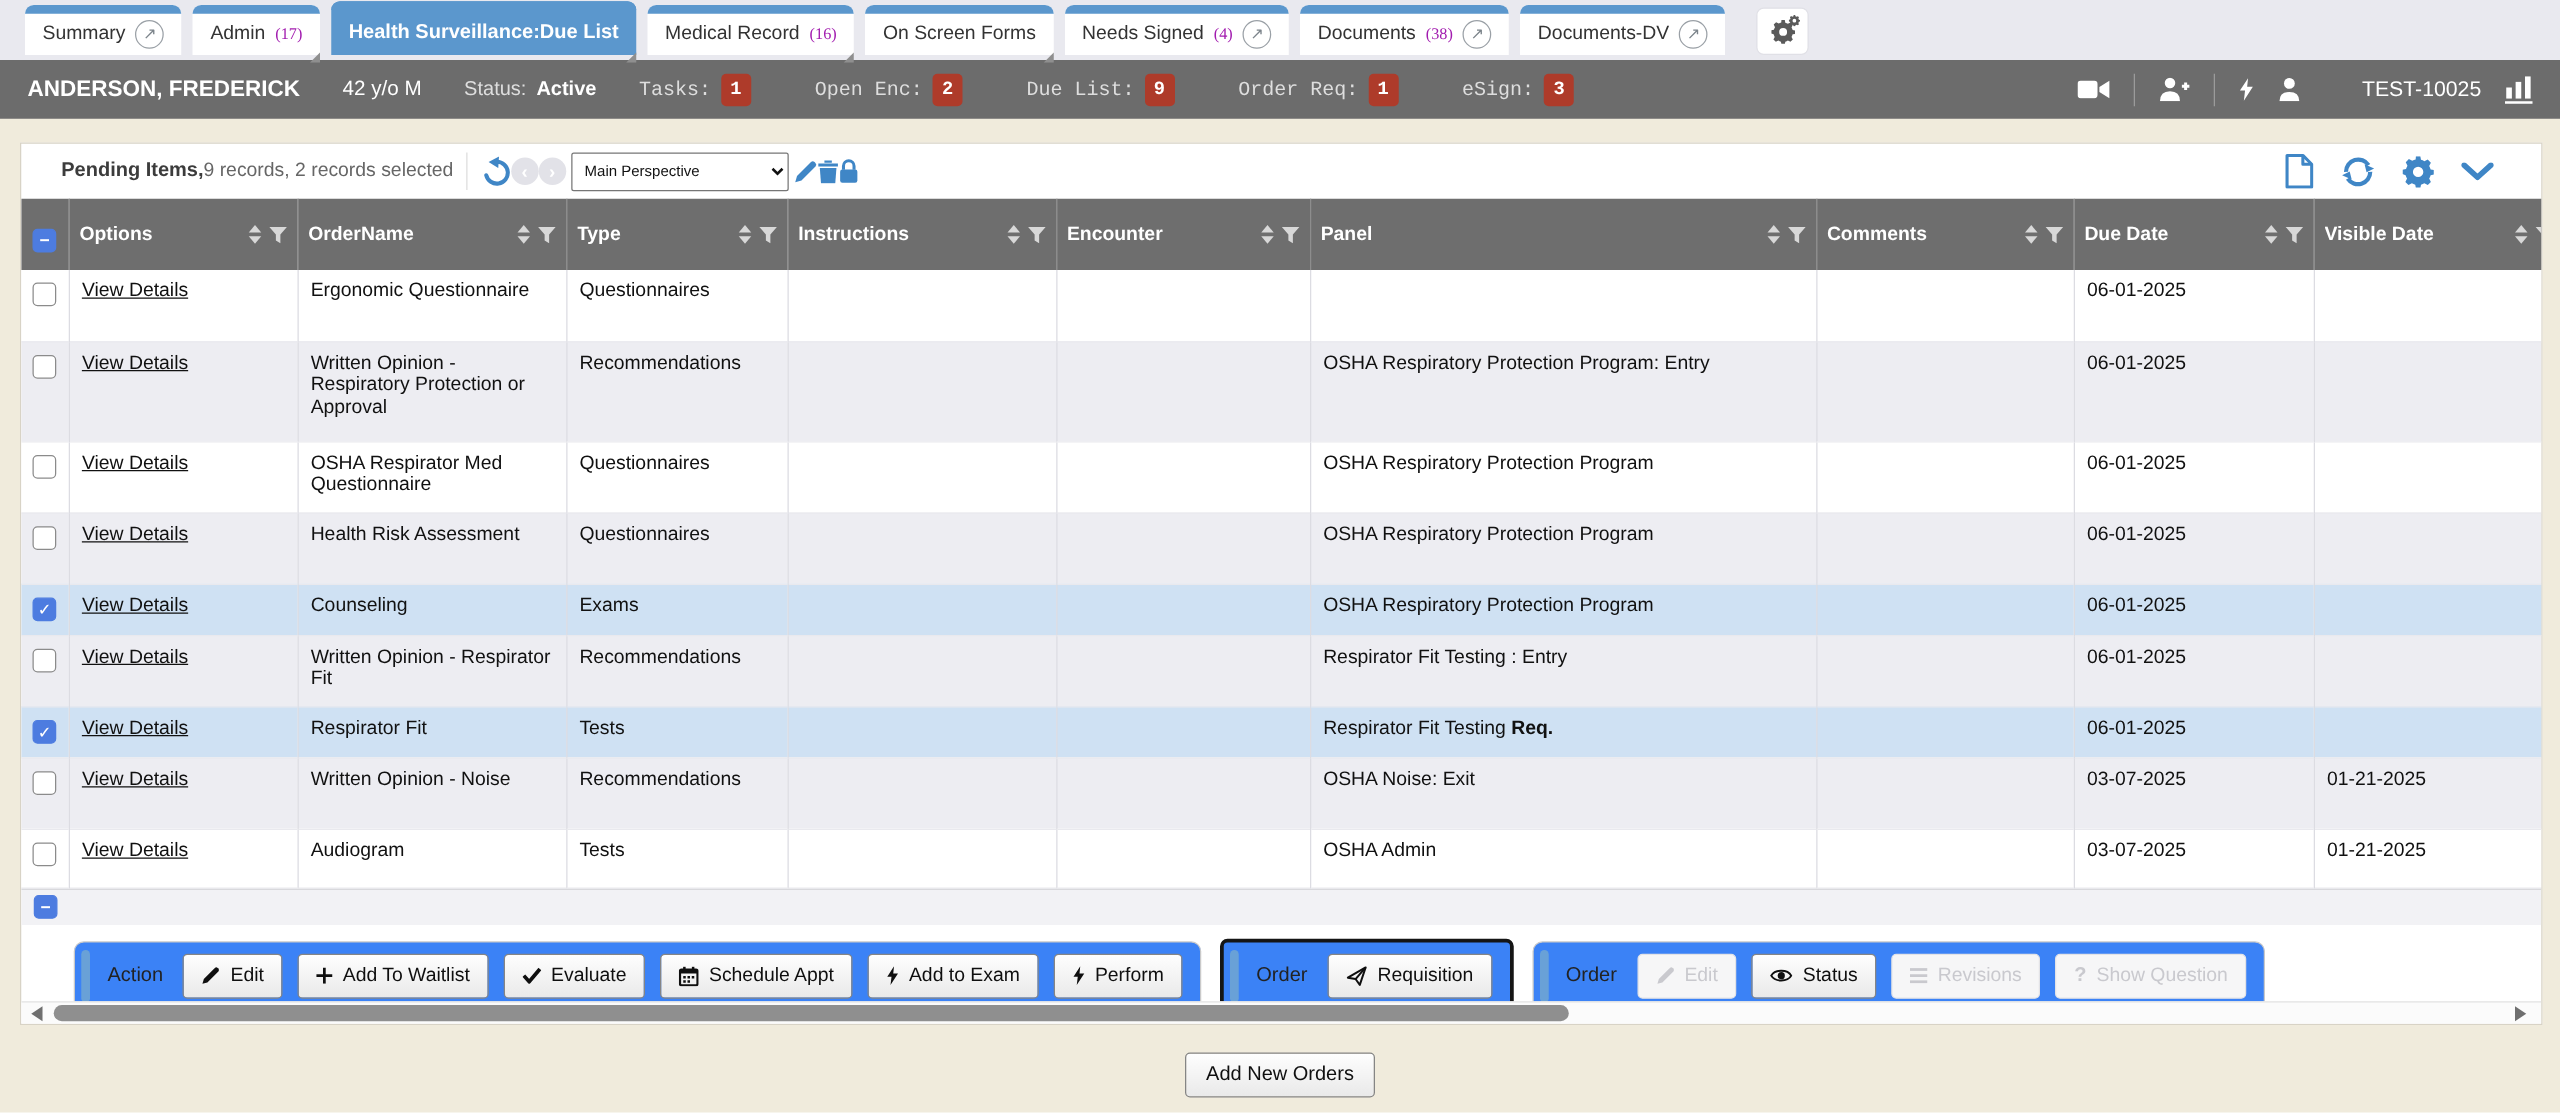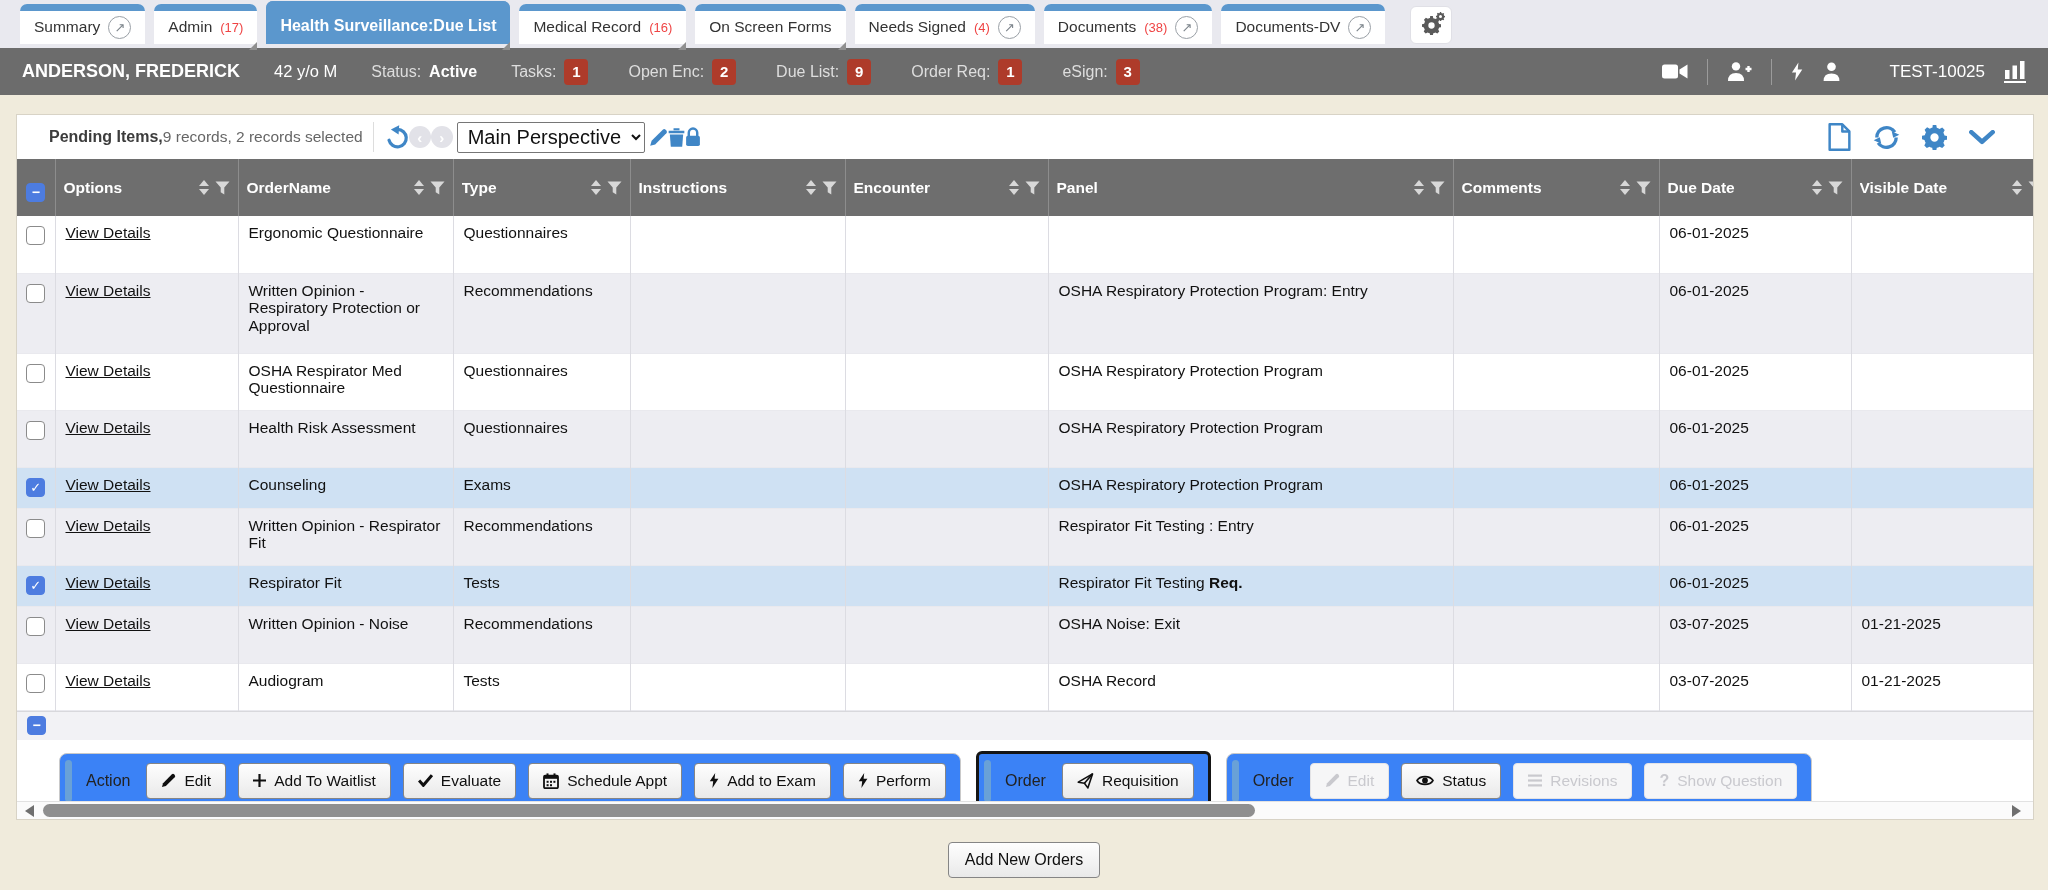"(17)" .tcount { color: #ef4444 -> #a21caf; font-family: none -> Liberation Serif, serif }
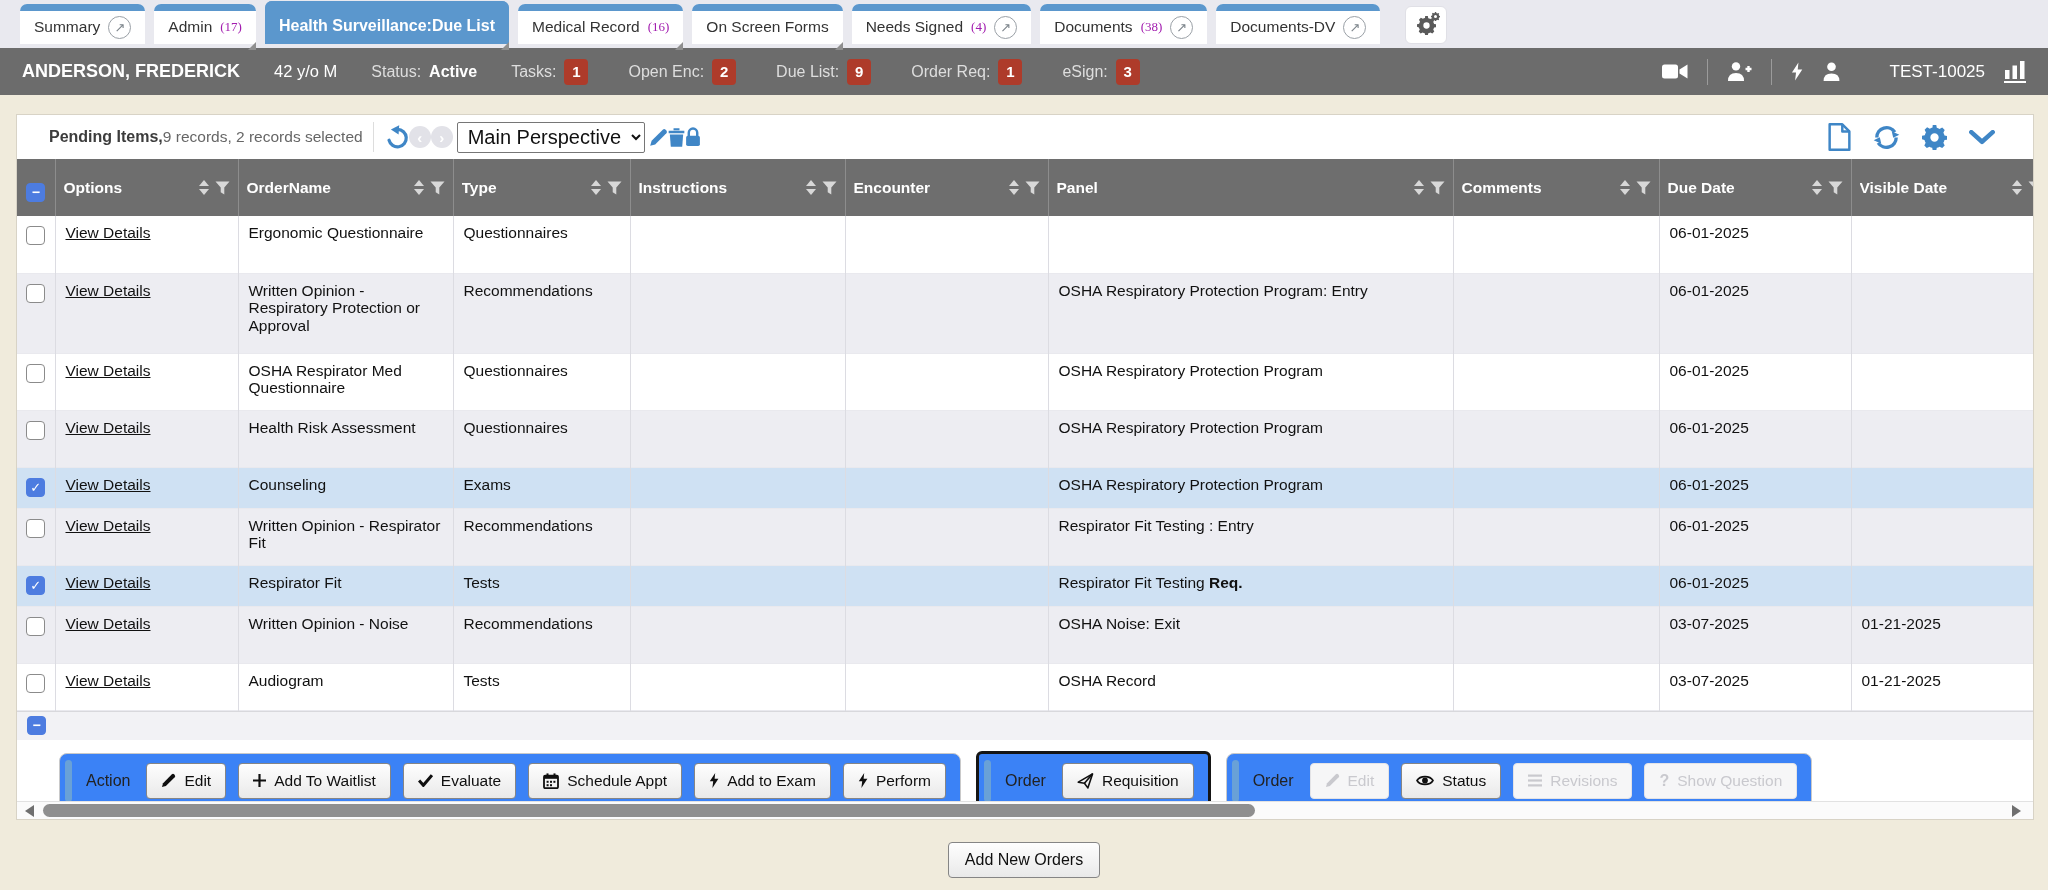"Tasks:" span { font-family: none -> Liberation Mono, monospace; gap: 40px -> 51px }
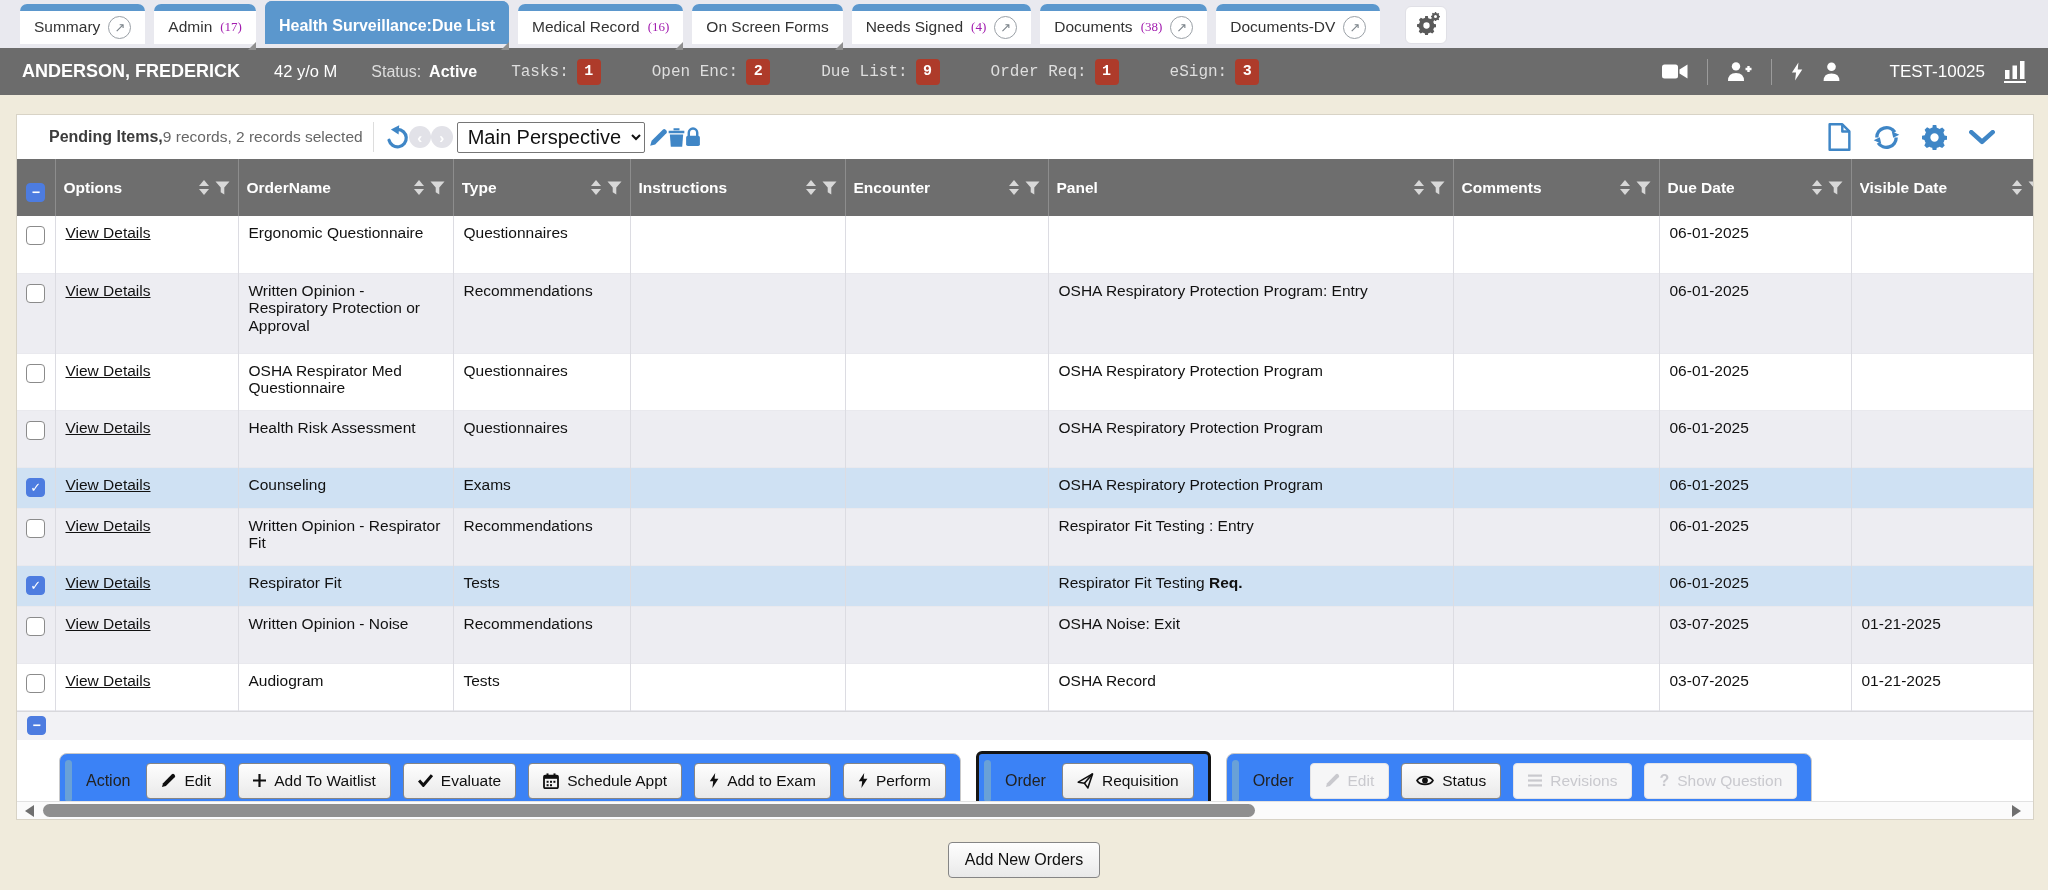"Main Perspective" select.persp { font-size: 20px -> 12px }
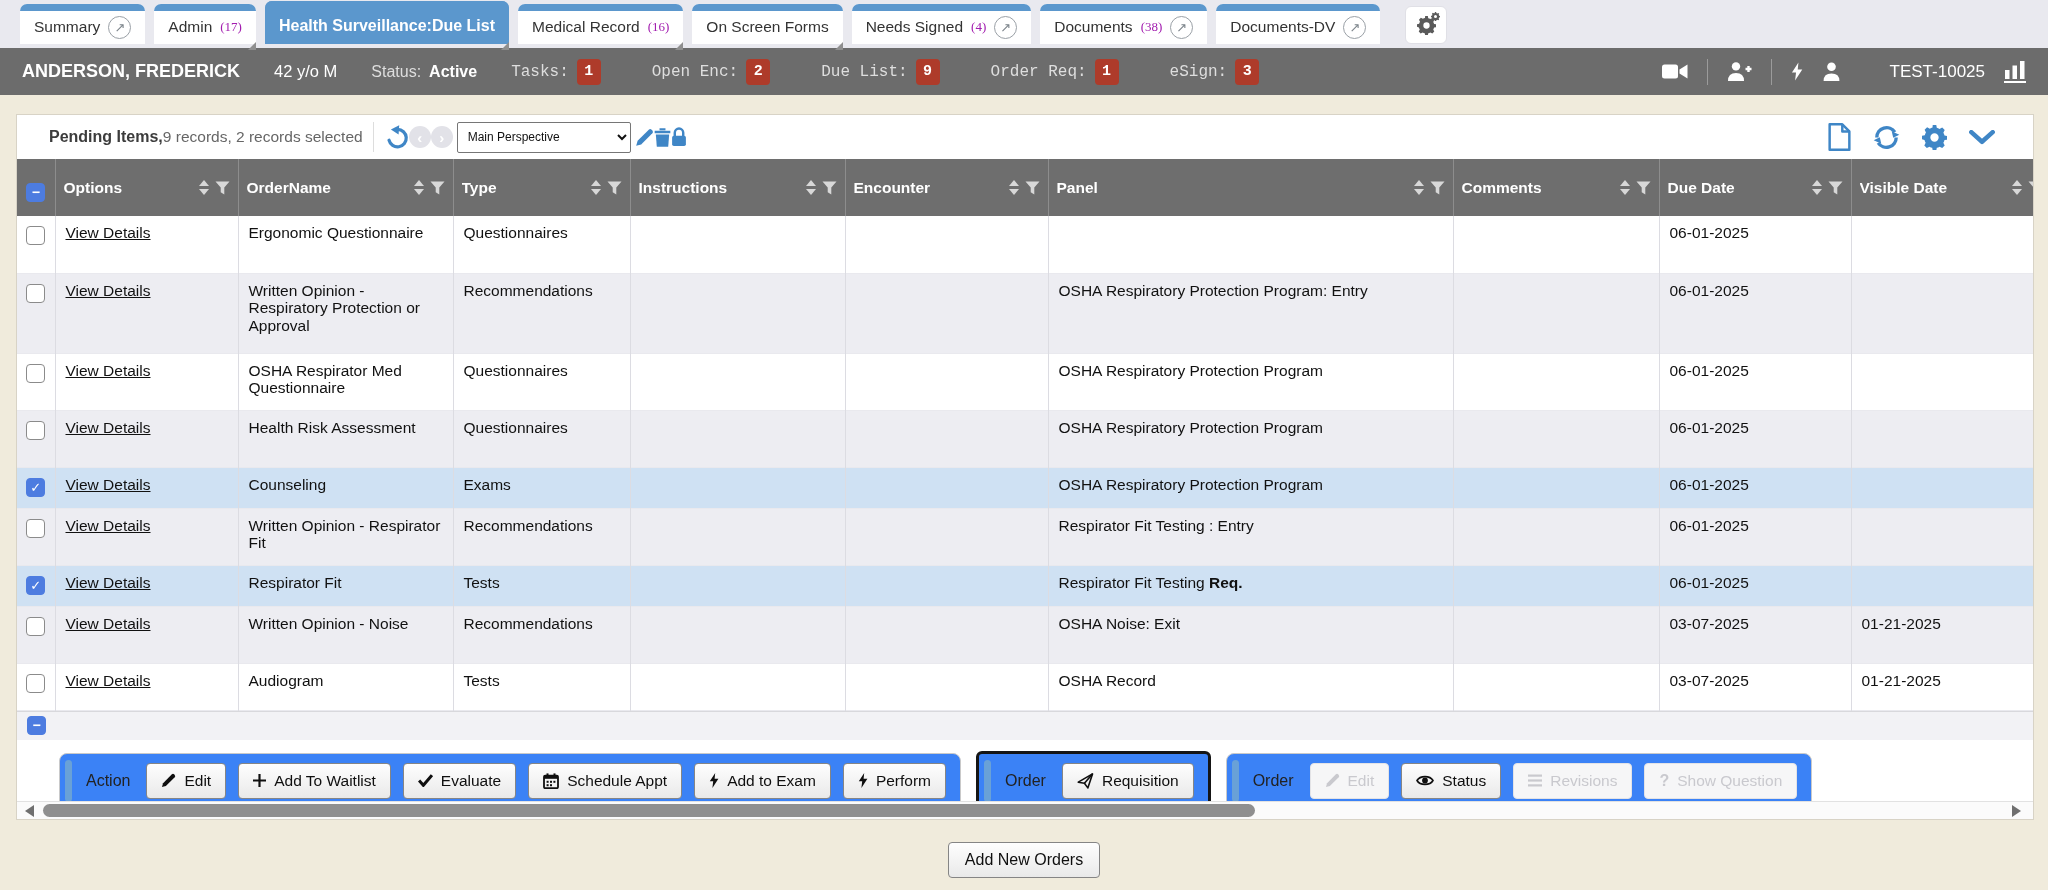"OSHA Record" td { text: Record -> Admin }
